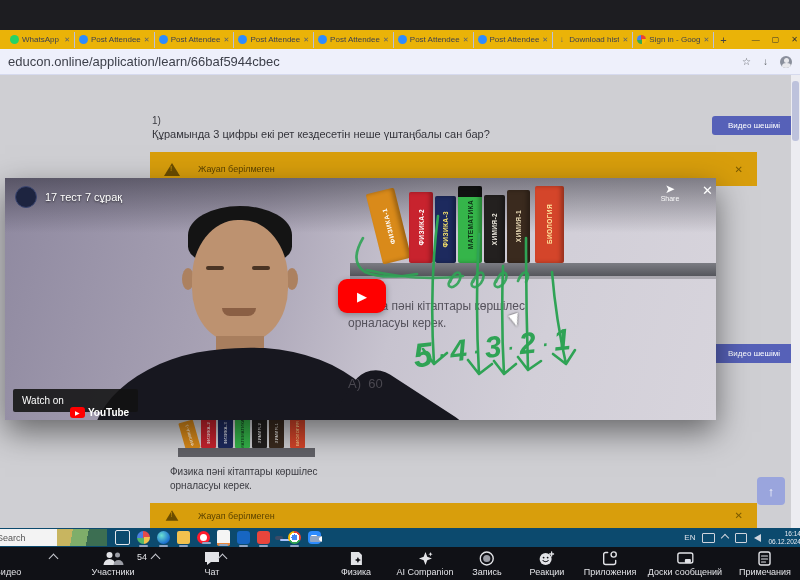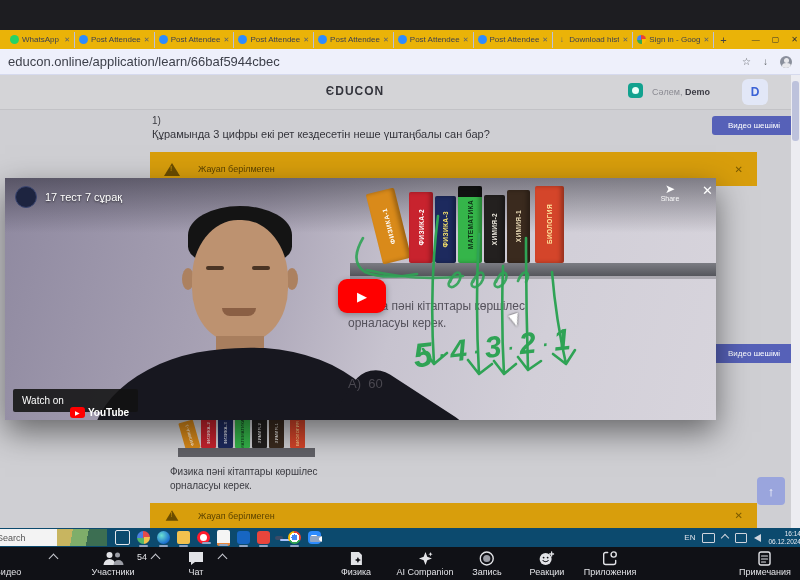"ЄDUCON" div { html: <div> <div>ЄDUCON</div> <div></div> <div><span>Сәлем,</span> <b>Demo</b></div> <div>D</div> </div> -> none }
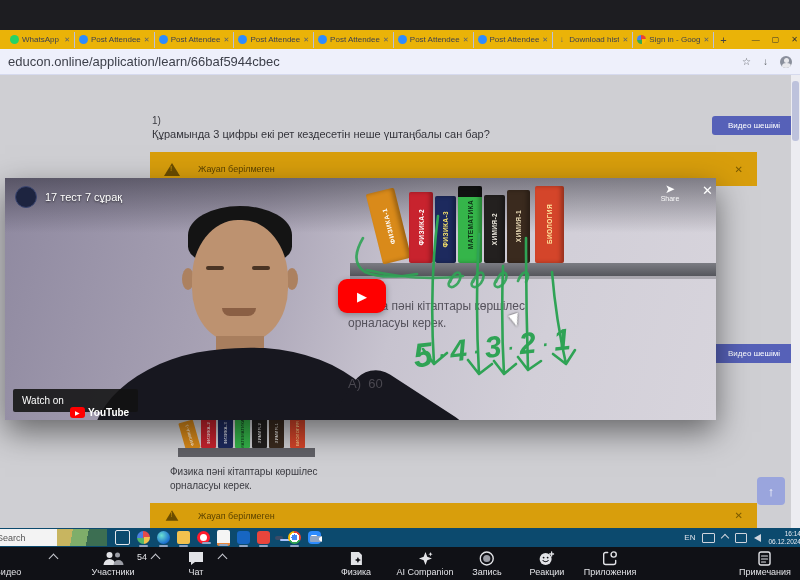"Чат" div.zi { left: 196px -> 212px }
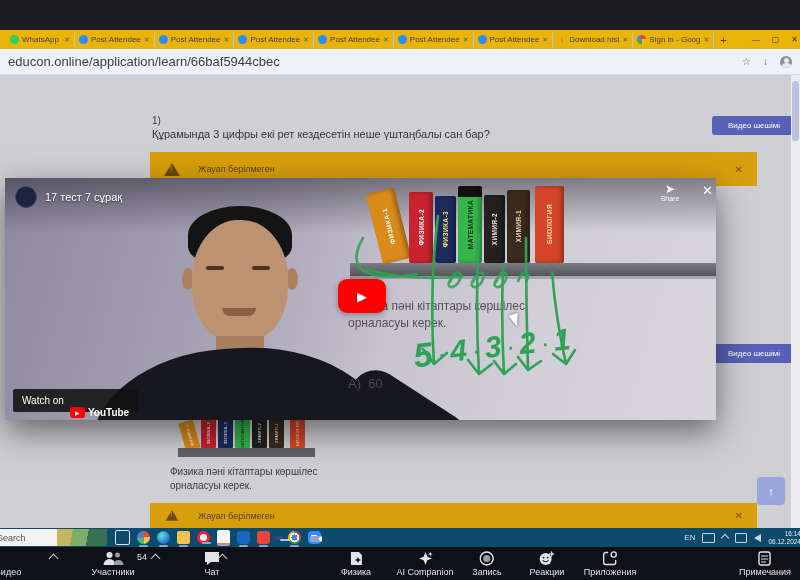"Доски сообщений" div.zi { html: none -> <div> <span> <svg> <rect></rect> <rect></rect> </svg> </span> <span>Доски сообщений</span> </div> }
